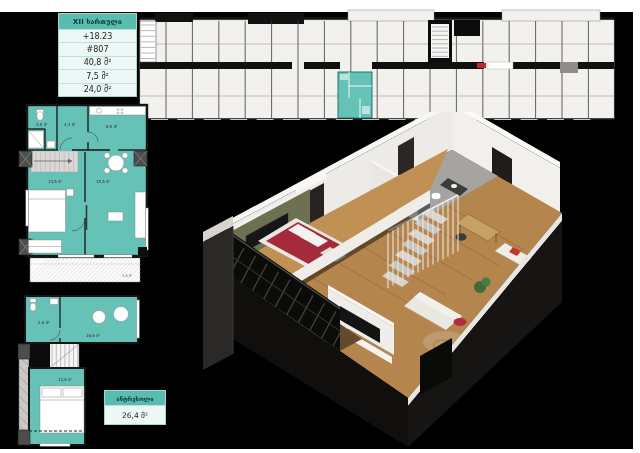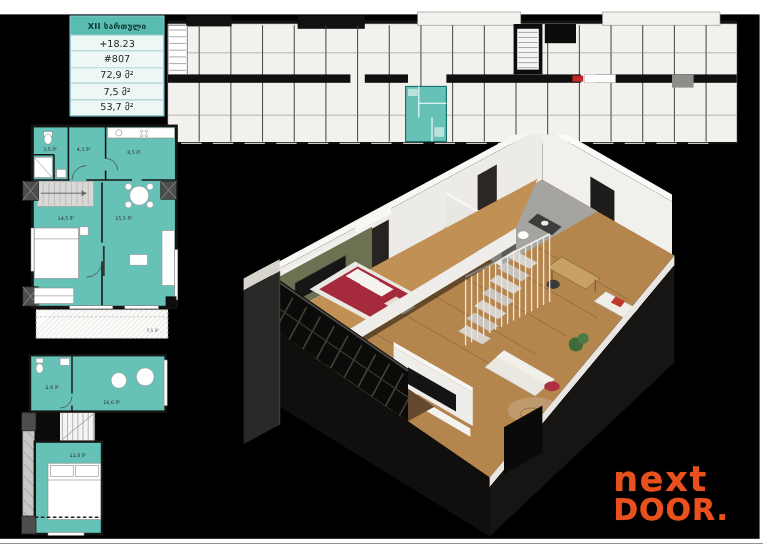"XII სართული" .infobox { background: #0369a1 -> #f0abfc }
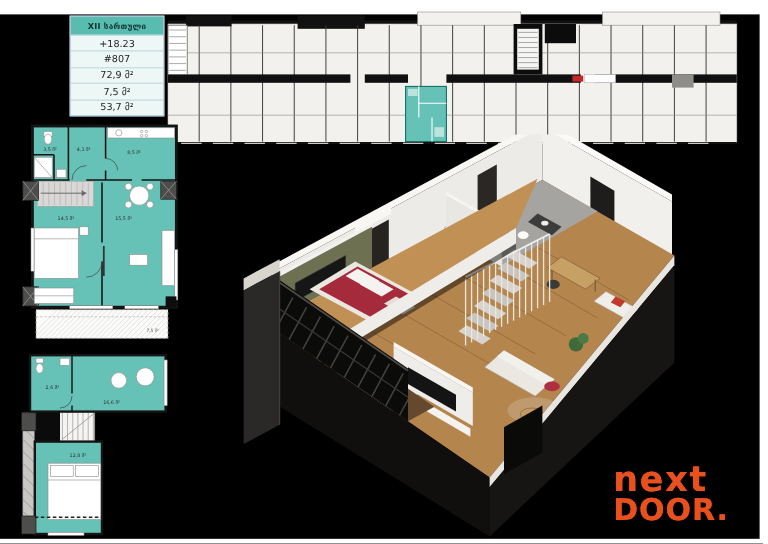"72,9 მ²" div.row { text: 72,9 -> 40,8 }
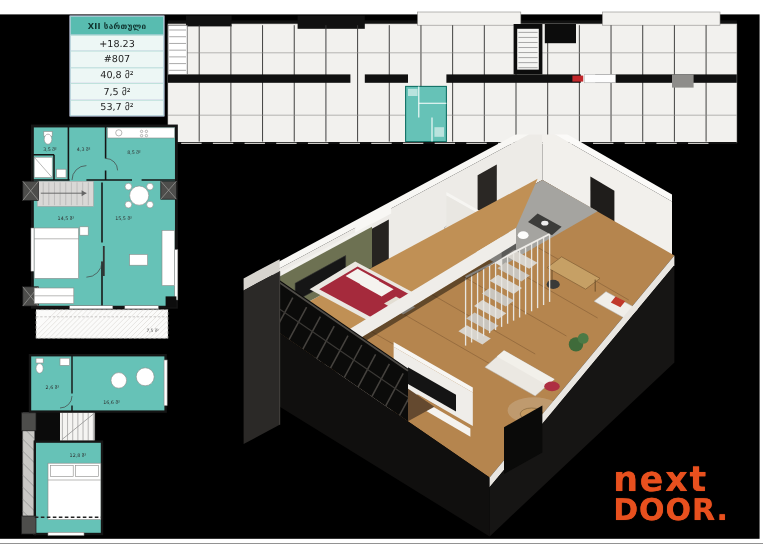"53,7 მ²" div.row { text: 53,7 -> 24,0 }
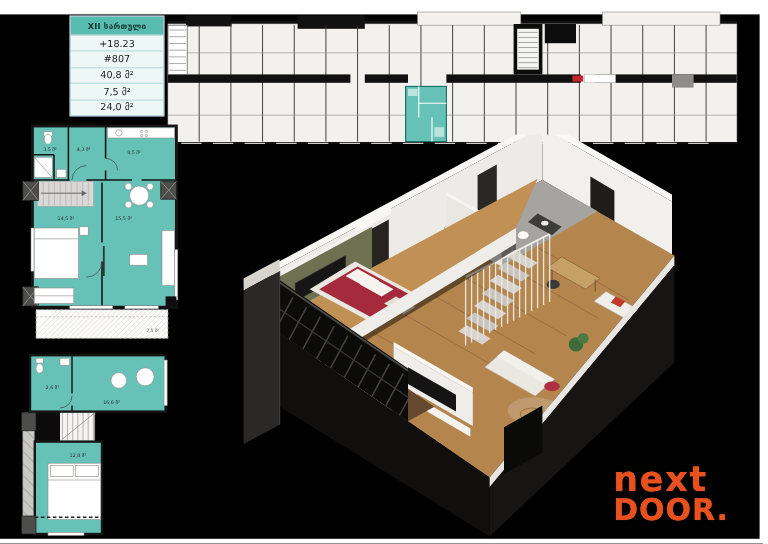"26,4 მ²" div.mezzbox { html: none -> <div> <div>ანტრესოლი</div> <div>26,4 მ²</div> </div> }
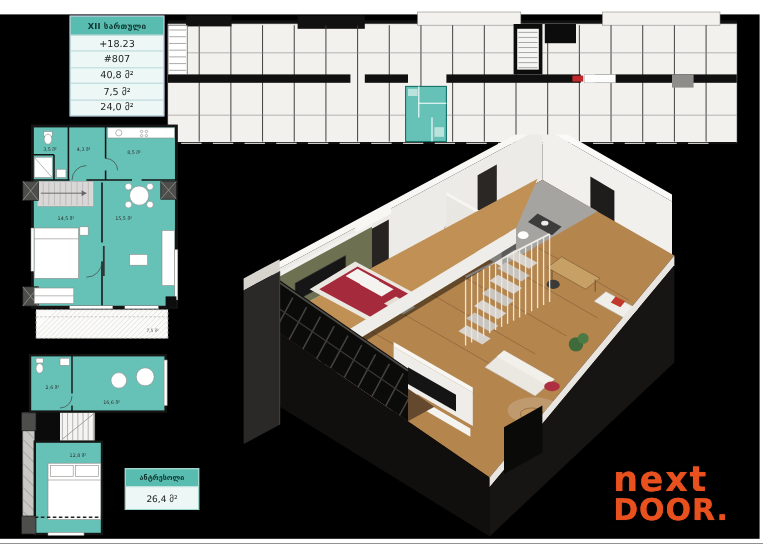"next" div.logo { html: <div> <div>next</div> <div>DOOR.</div> </div> -> none }
